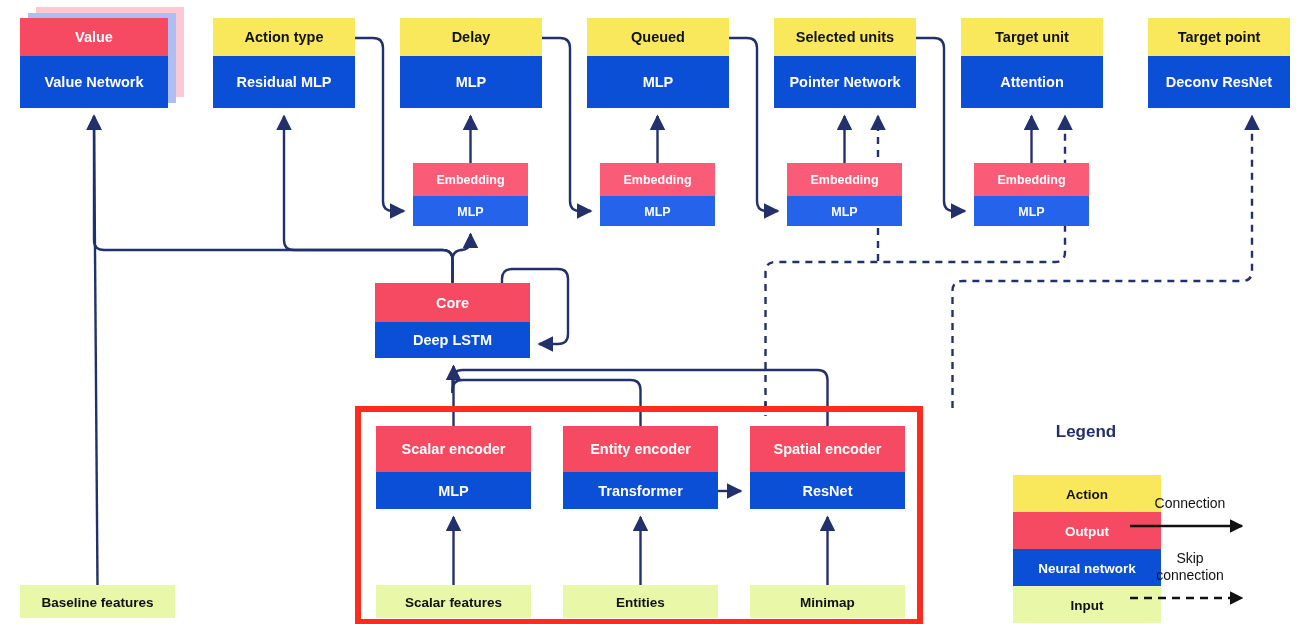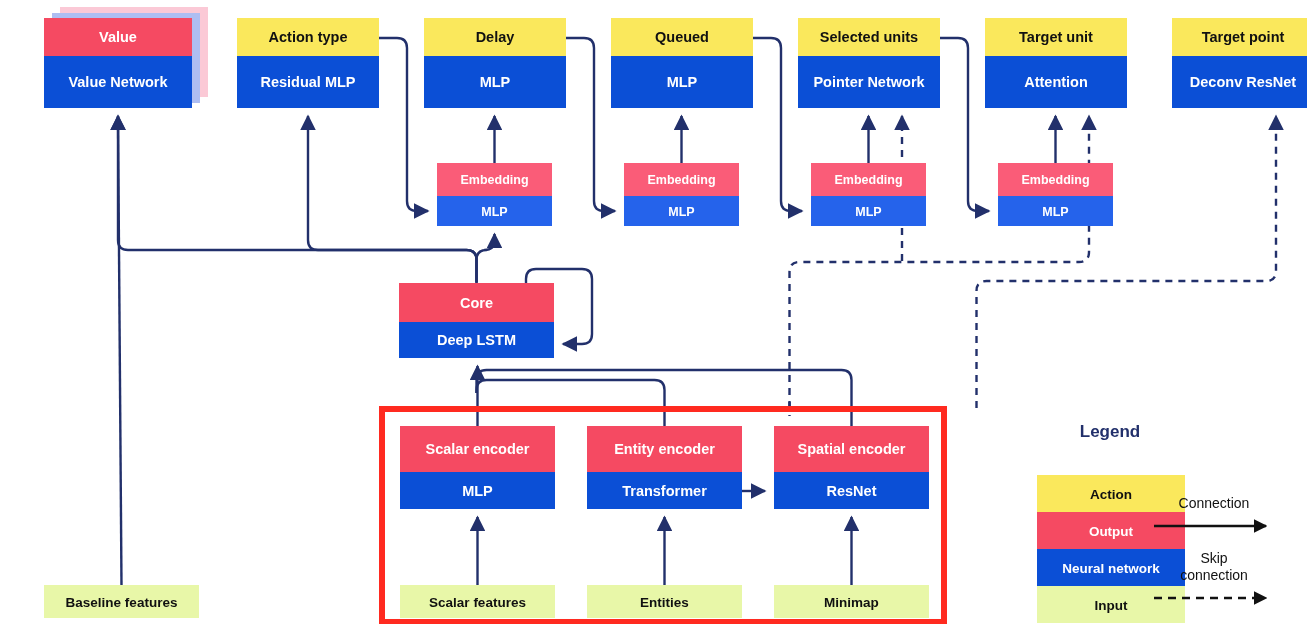"Value" #stage { padding-left: 24px -> none }
